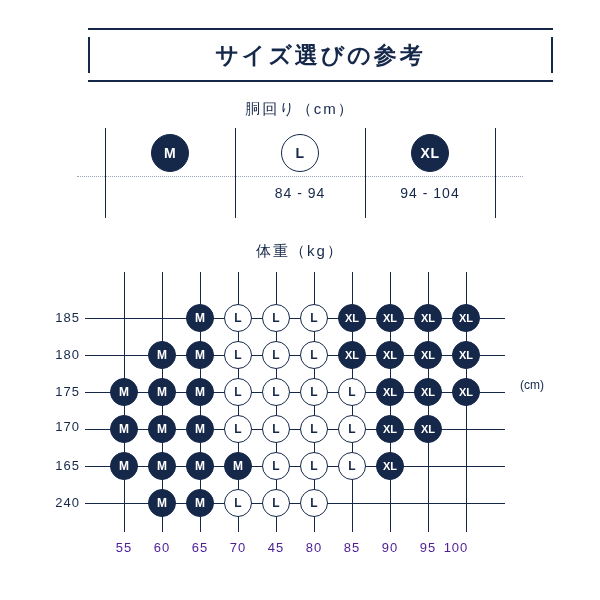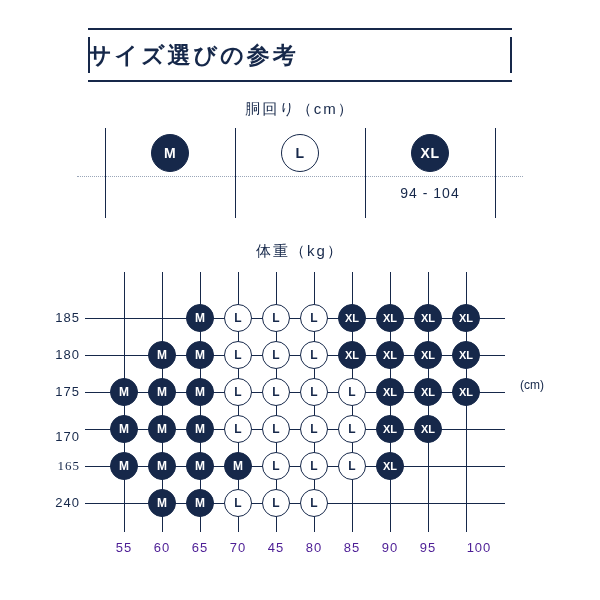"サイズ選びの参考" .title-box { justify-content: flex-start -> center; width: 424px -> 465px }
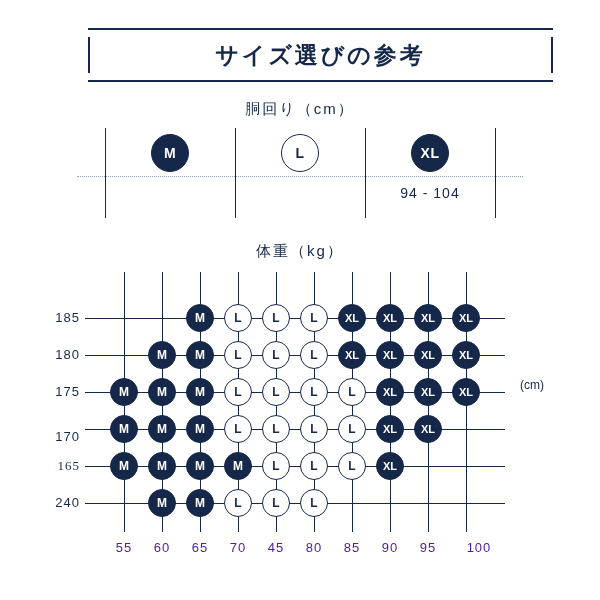"84 - 94" div.waist-range { html: none -> <div>84 - 94</div> }
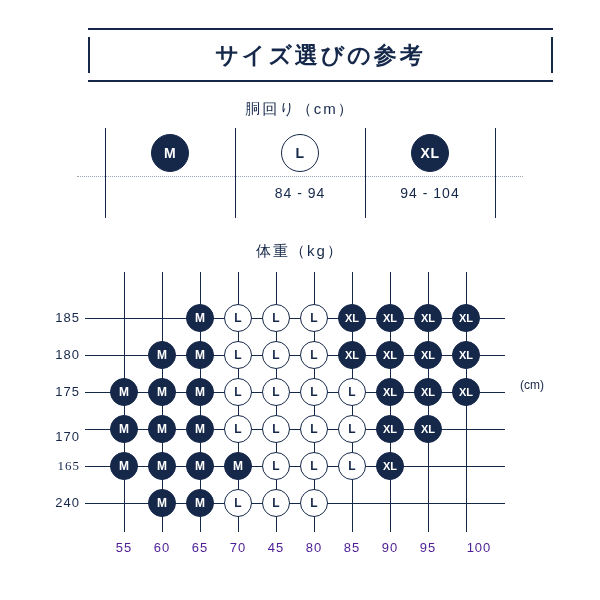"170" div.ytick { top: 175px -> 165px }
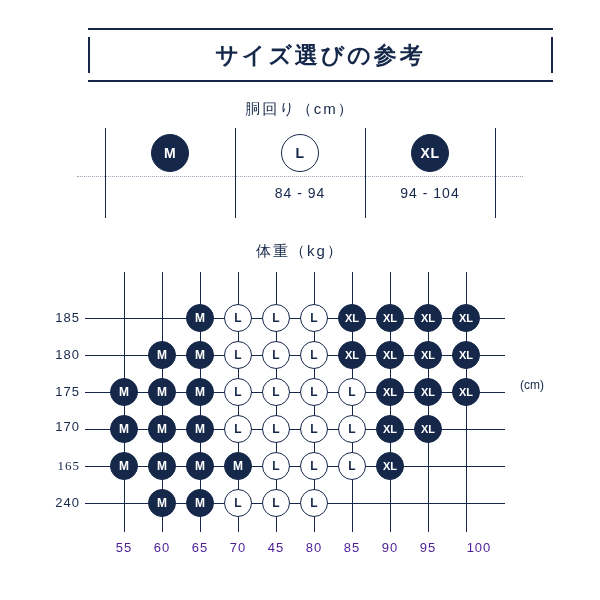"165" div.ytick { font-family: Liberation Serif, serif -> none }
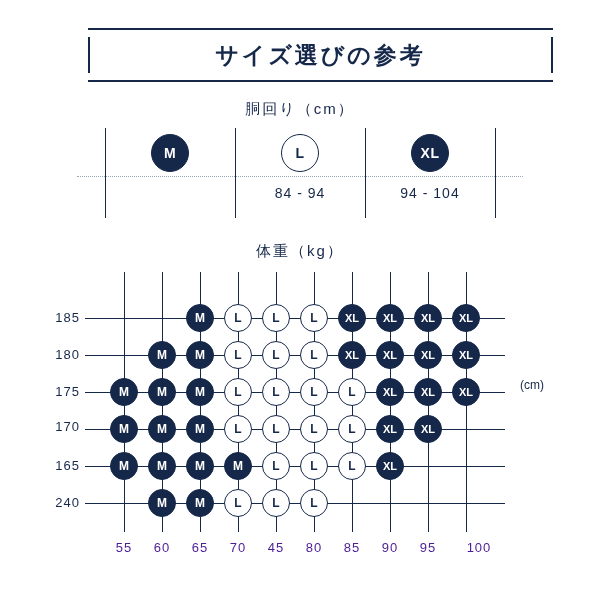"100" div.xtick { left: 479px -> 456px }
